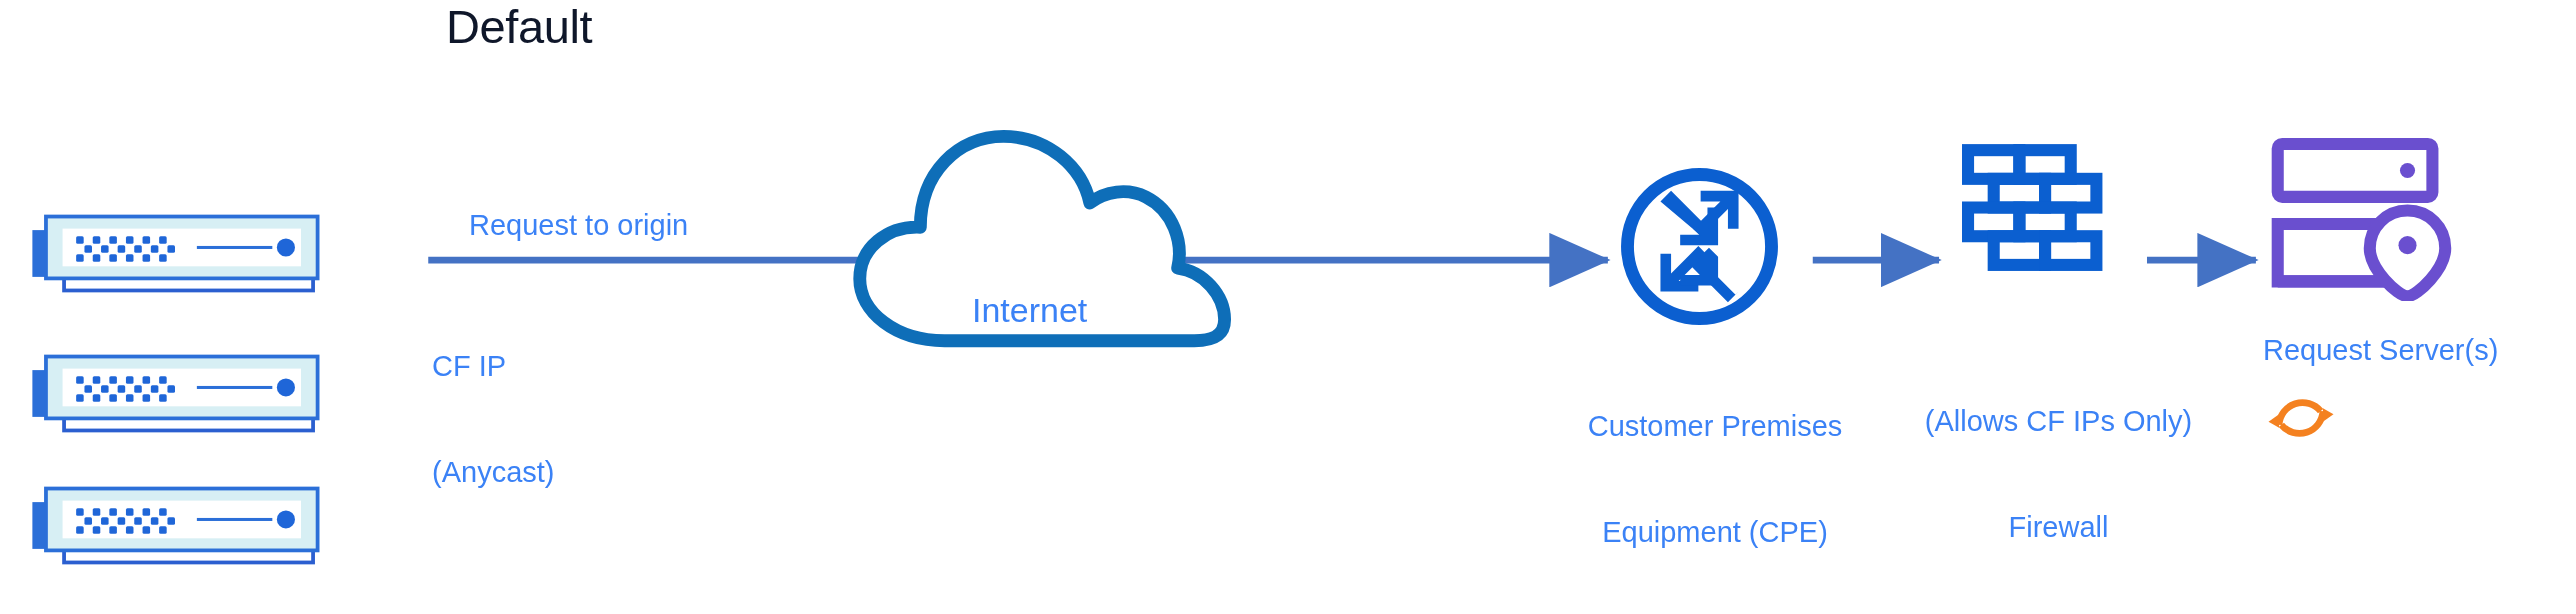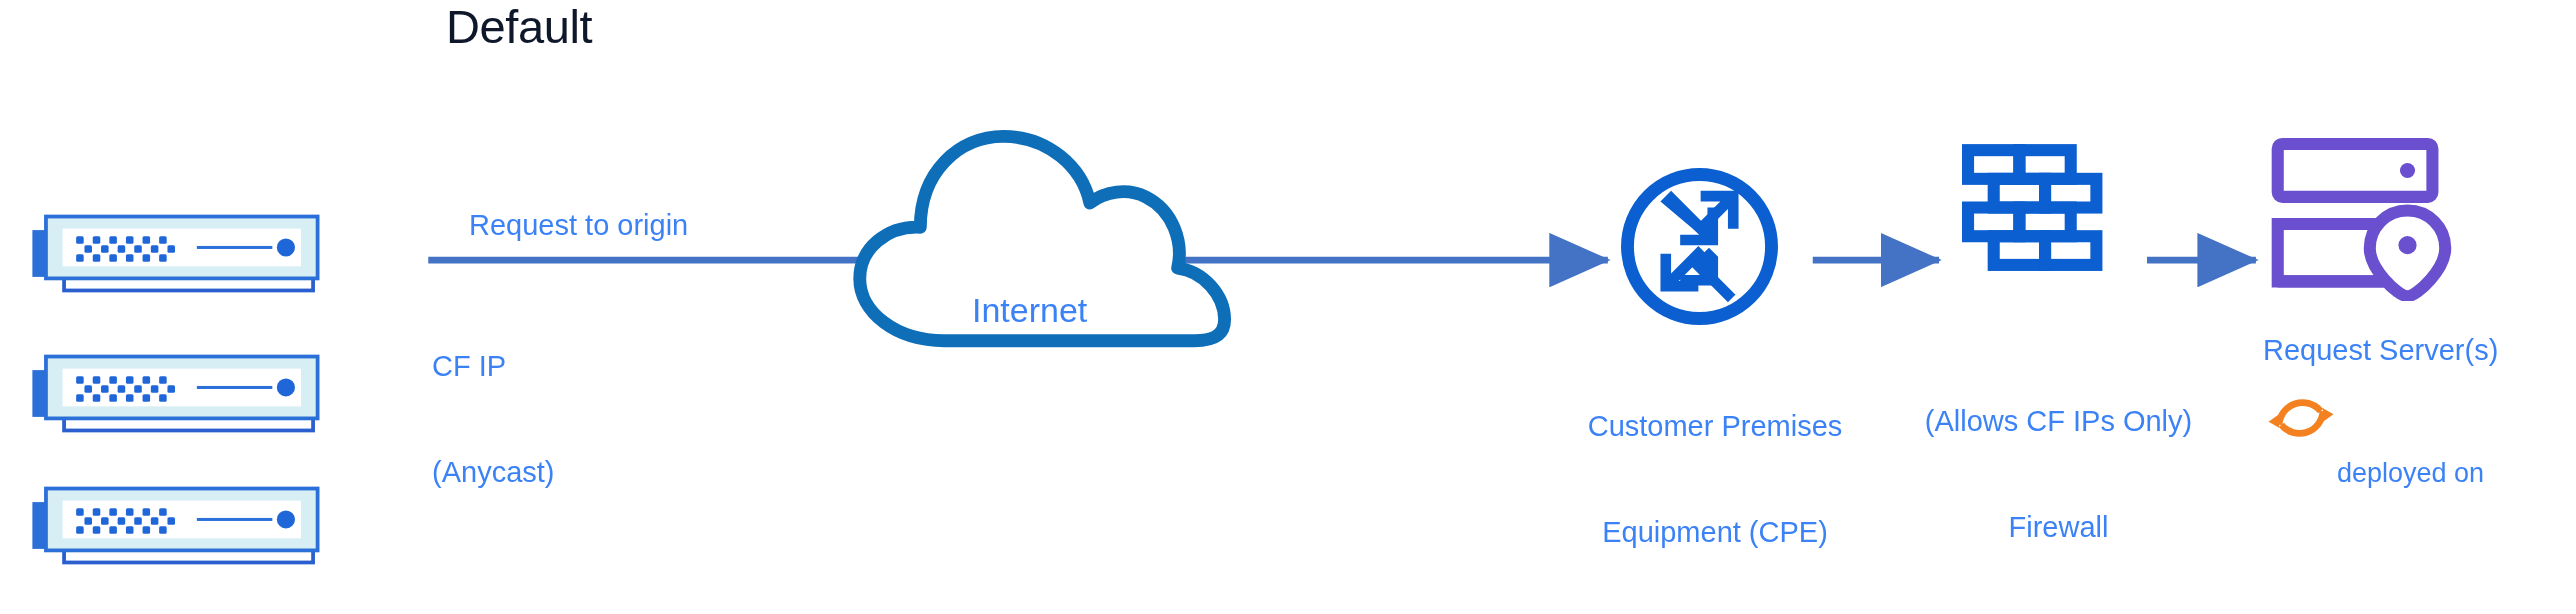"deployed on" div { html: <div>deployed on</div> -> none }
